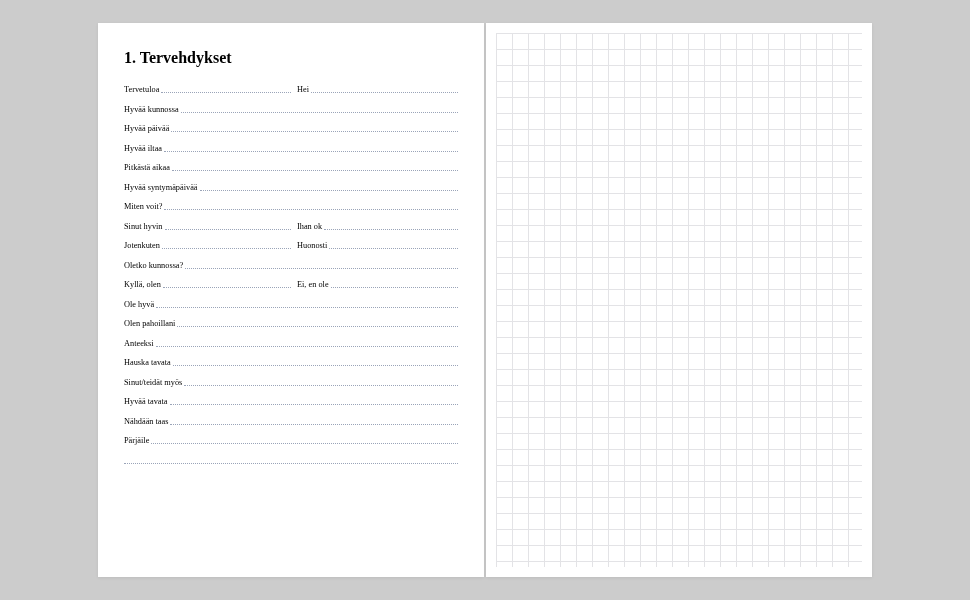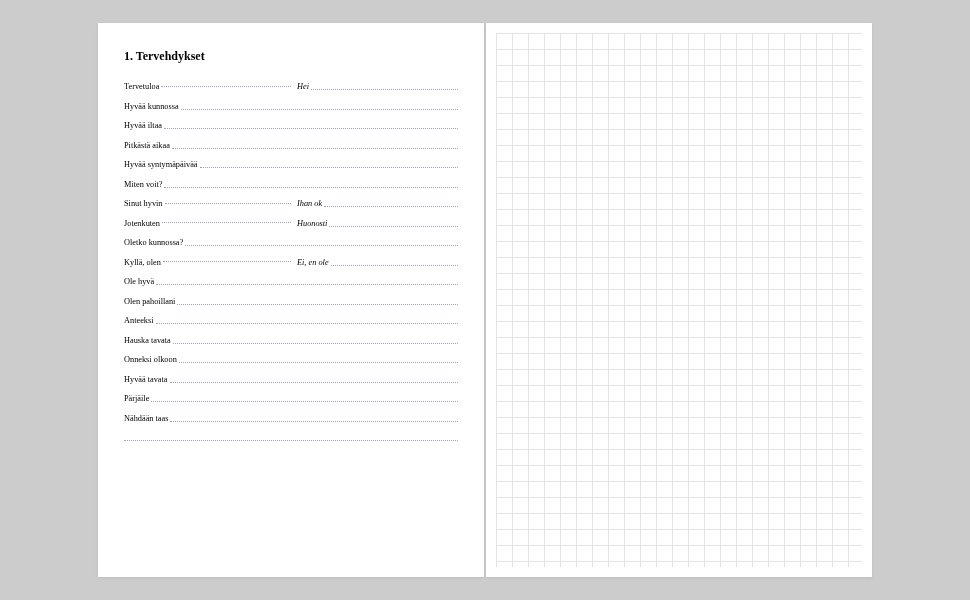"1. Tervehdykset" .section-title { font-size: 12px -> 16px }
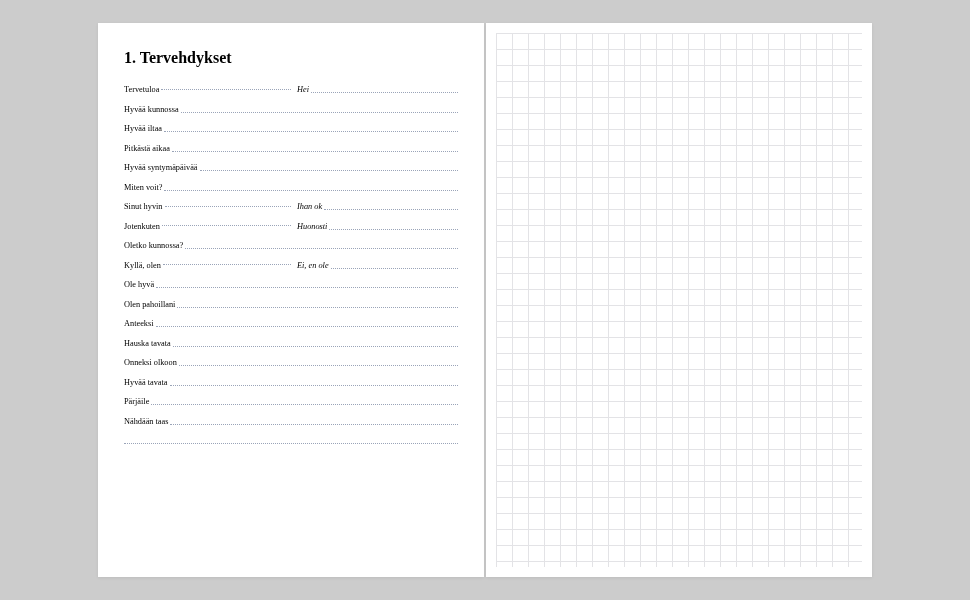"Tervetuloa" .pair-left { align-items: center -> flex-end }
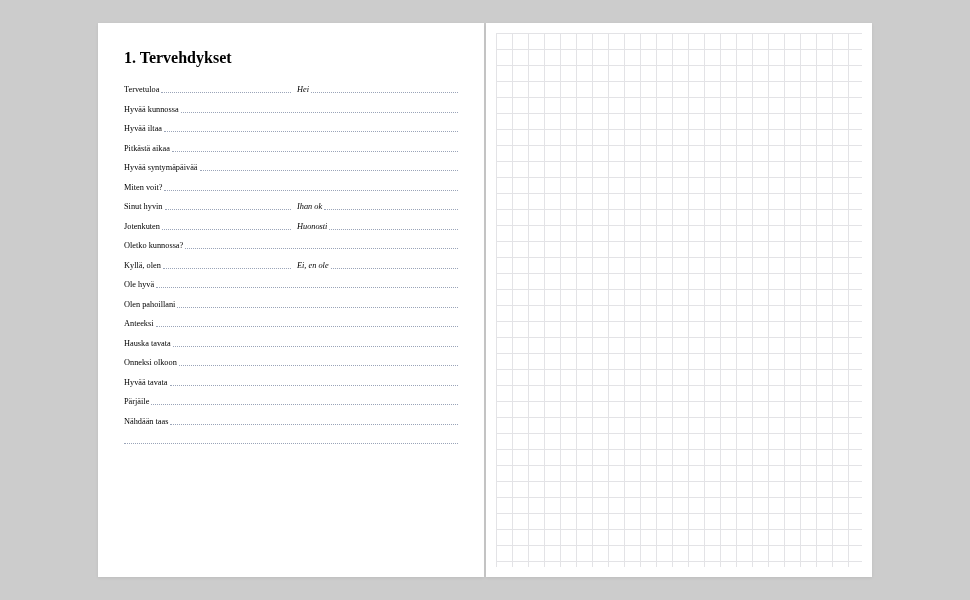"Hei" .pair-right { font-style: italic -> none }
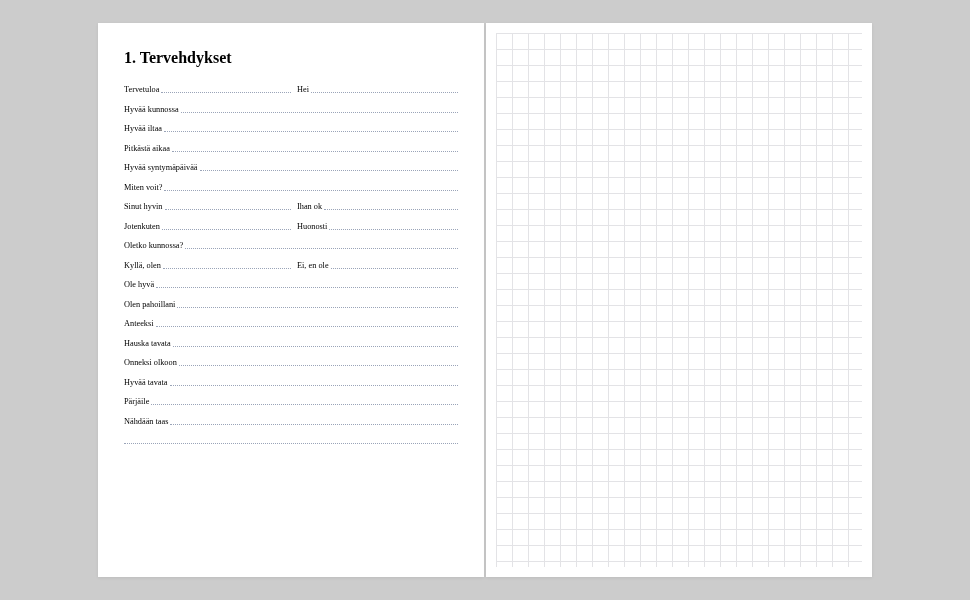"Hyvää päivää" div.row { html: none -> <div> <span>Hyvää päivää</span> <span></span> </div> }
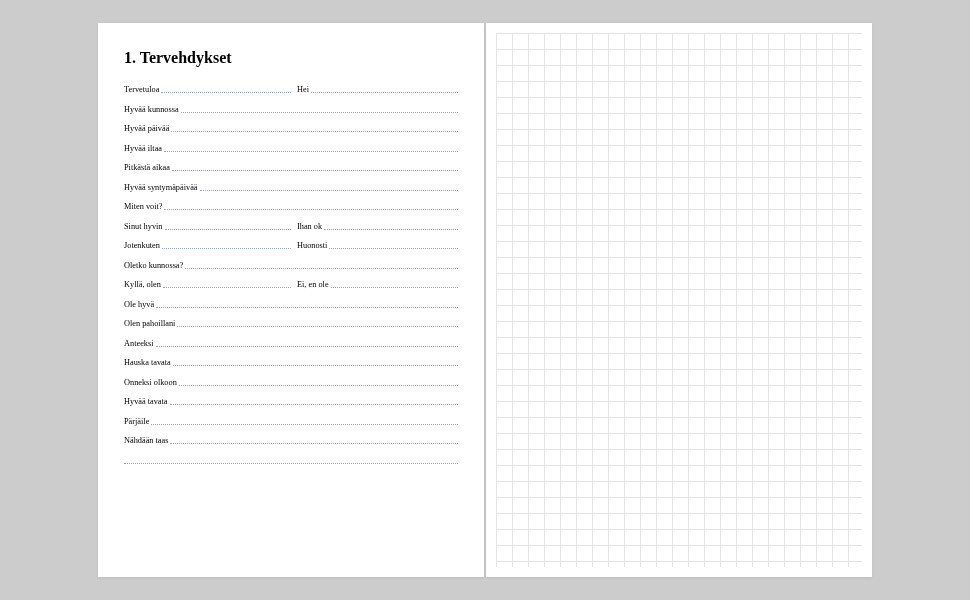"Sinut/teidät myös" div.row { html: none -> <div> <span>Sinut/teidät myös</span> <span></span> </div> }
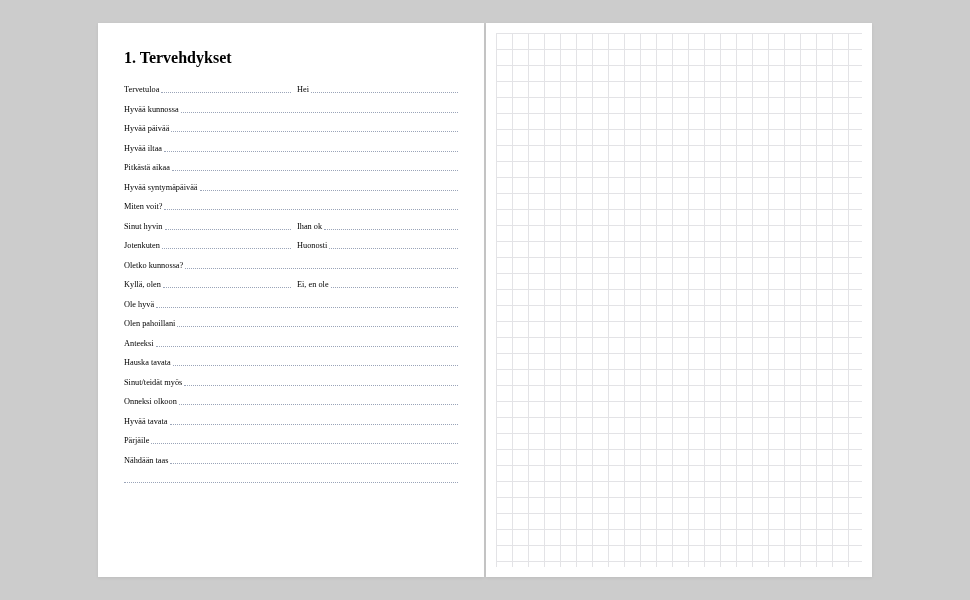"Onneksi olkoon" div.row { html: <div> <span>Onneksi olkoon</span> <span></span> </div> -> none }
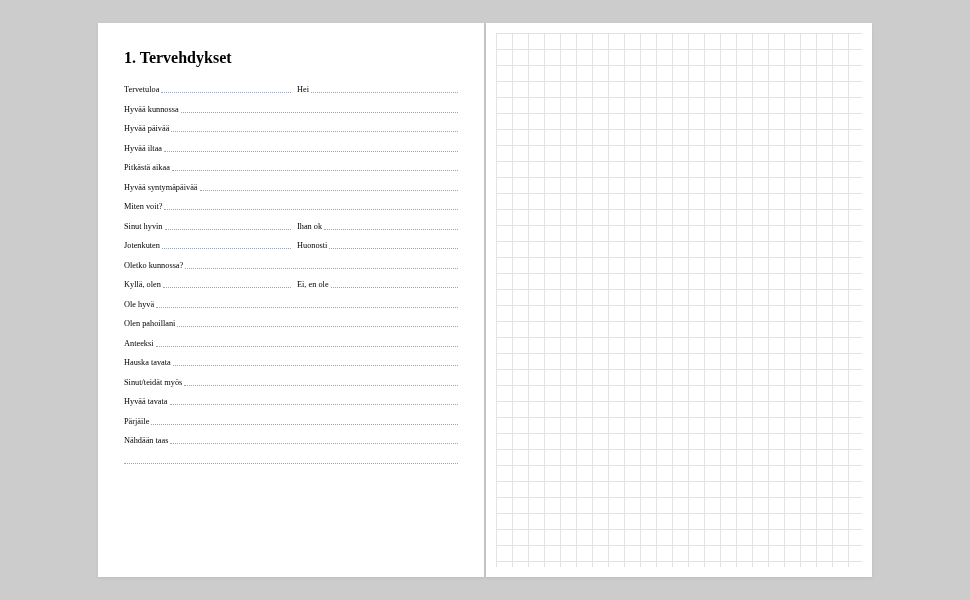"Pärjäile" div.row { order: before "Nähdään taas" -> after "Nähdään taas" }
